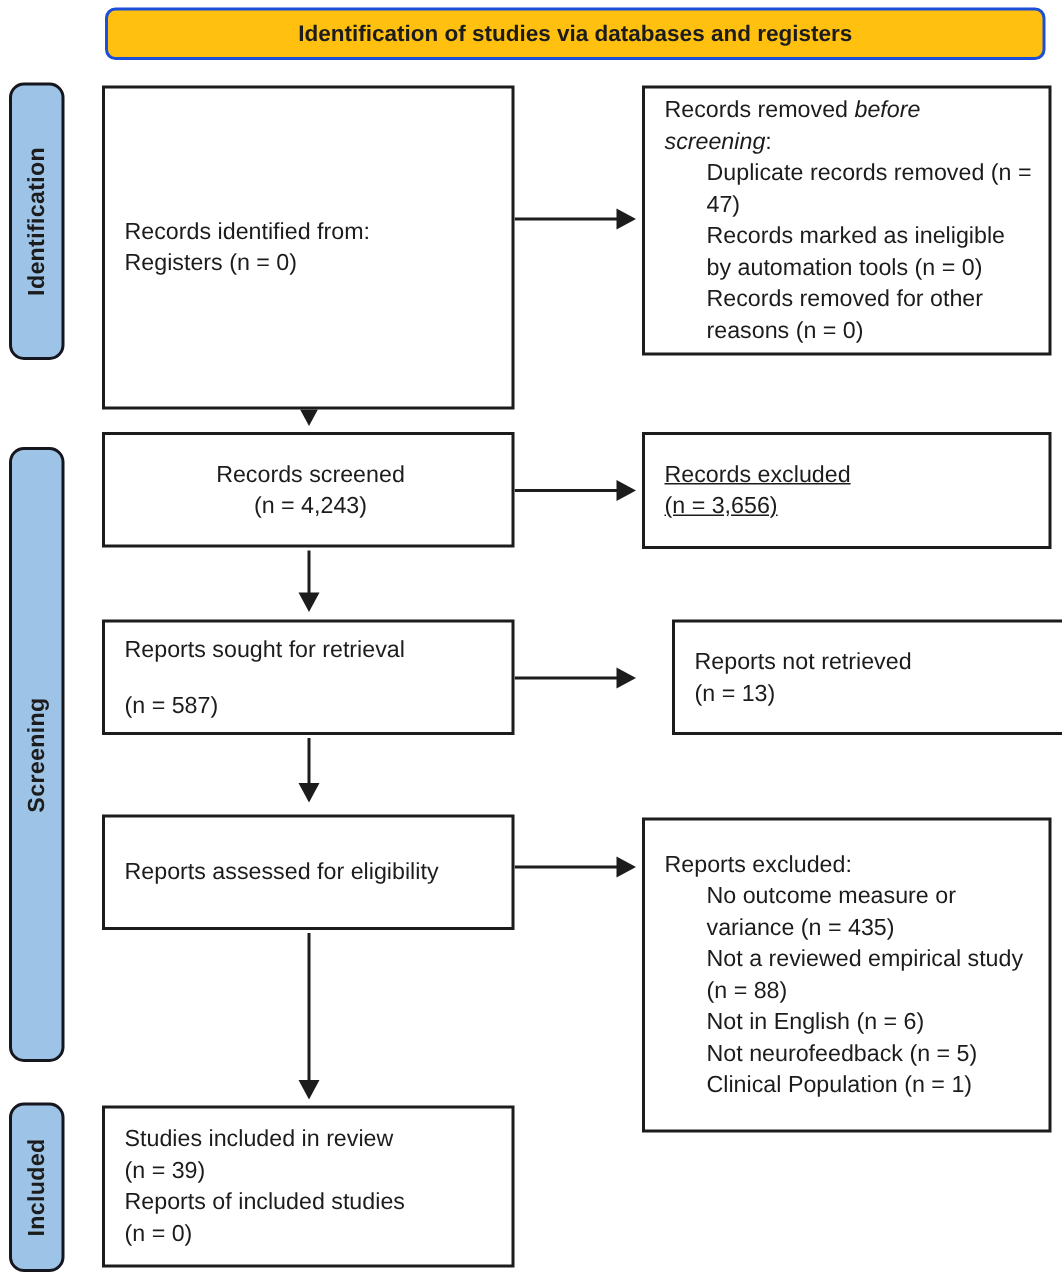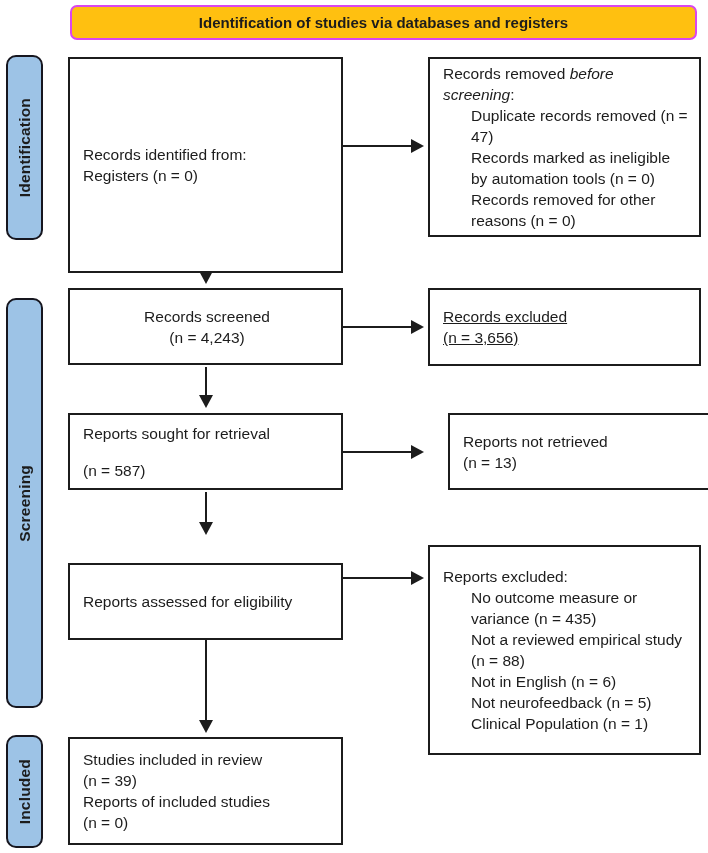"Identification of studies via databases" .banner { border: 2px solid #d946ef -> 2px solid #1d4ed8 }
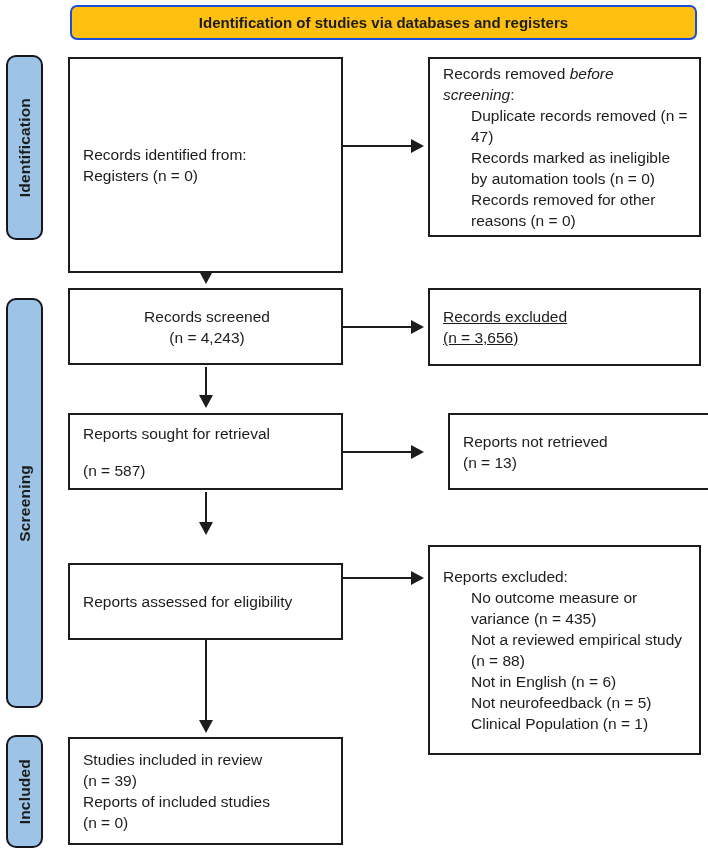"Reports assessed for eligibility" #box-reports-assessed { top: 563px -> 543px }
